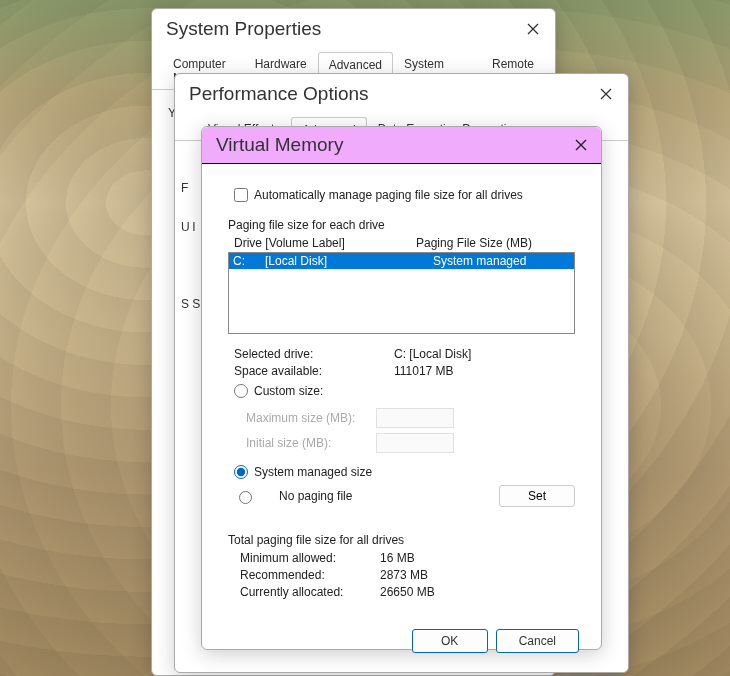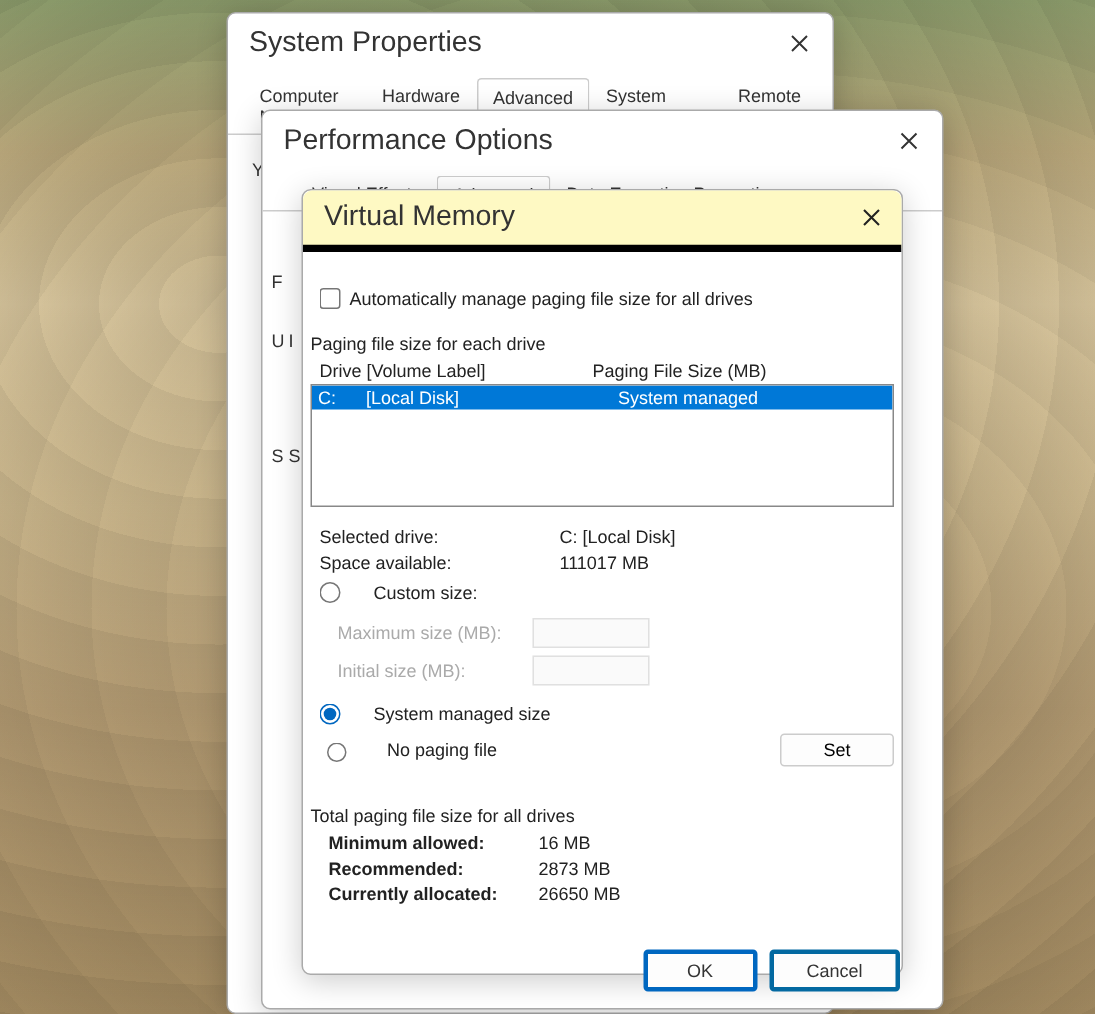"Virtual Memory" #vmem .titlebar { background: #fef9c3 -> #f0abfc; border-bottom: 5px solid #000000 -> 1px solid #000000 }
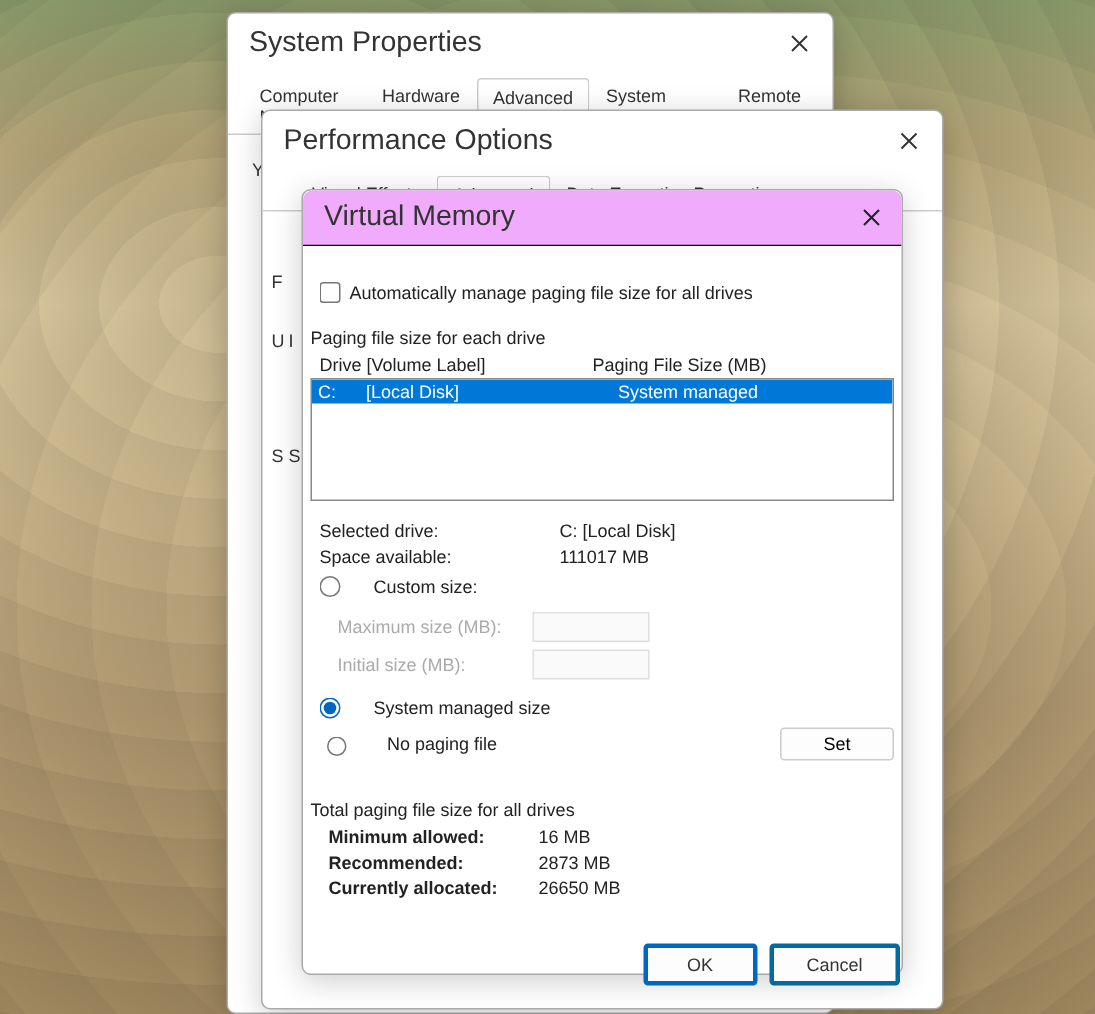"Automatically manage paging file size" #vmem .body { padding: 14px 1px 10px -> 14px 22px 10px }
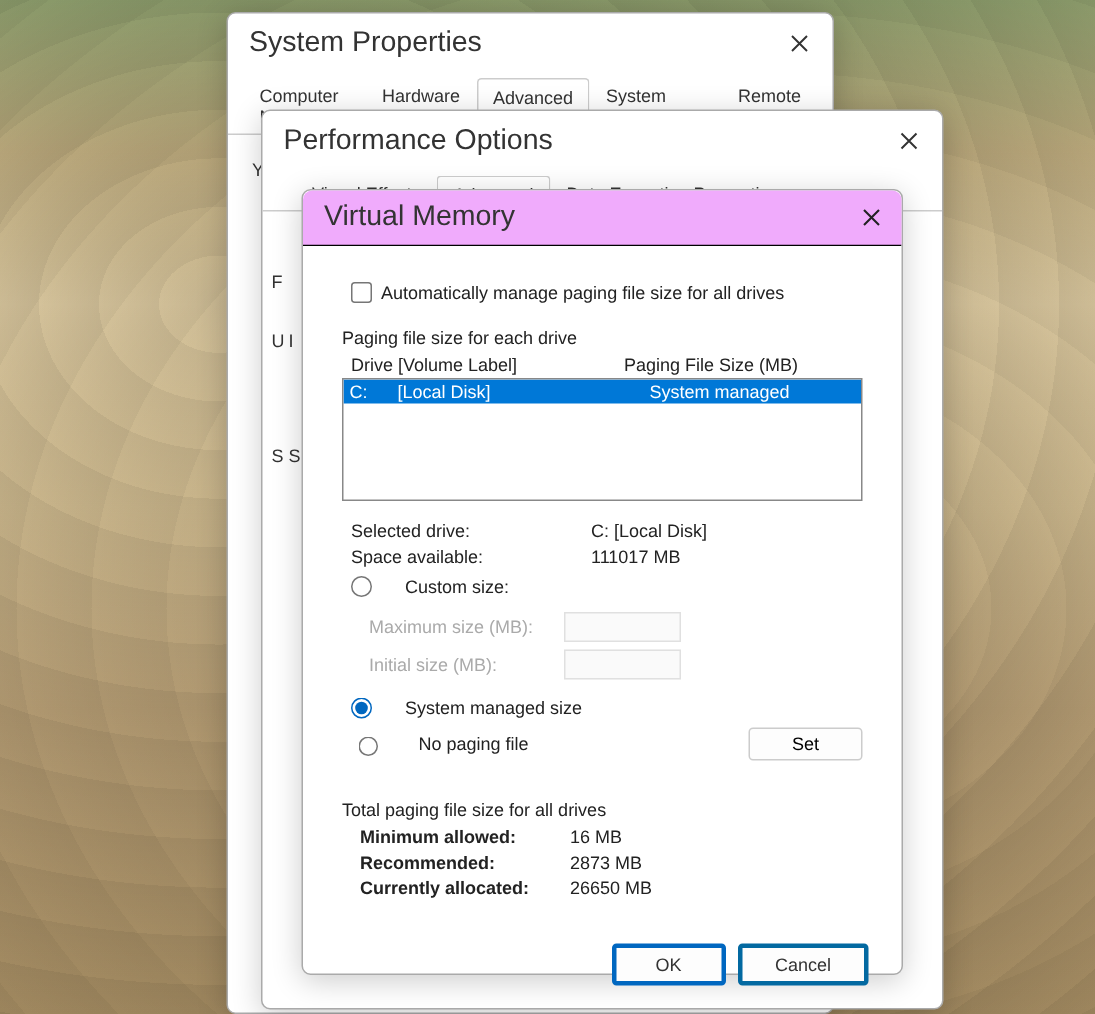"Custom size:" .radio-row { gap: 22px -> 6px }
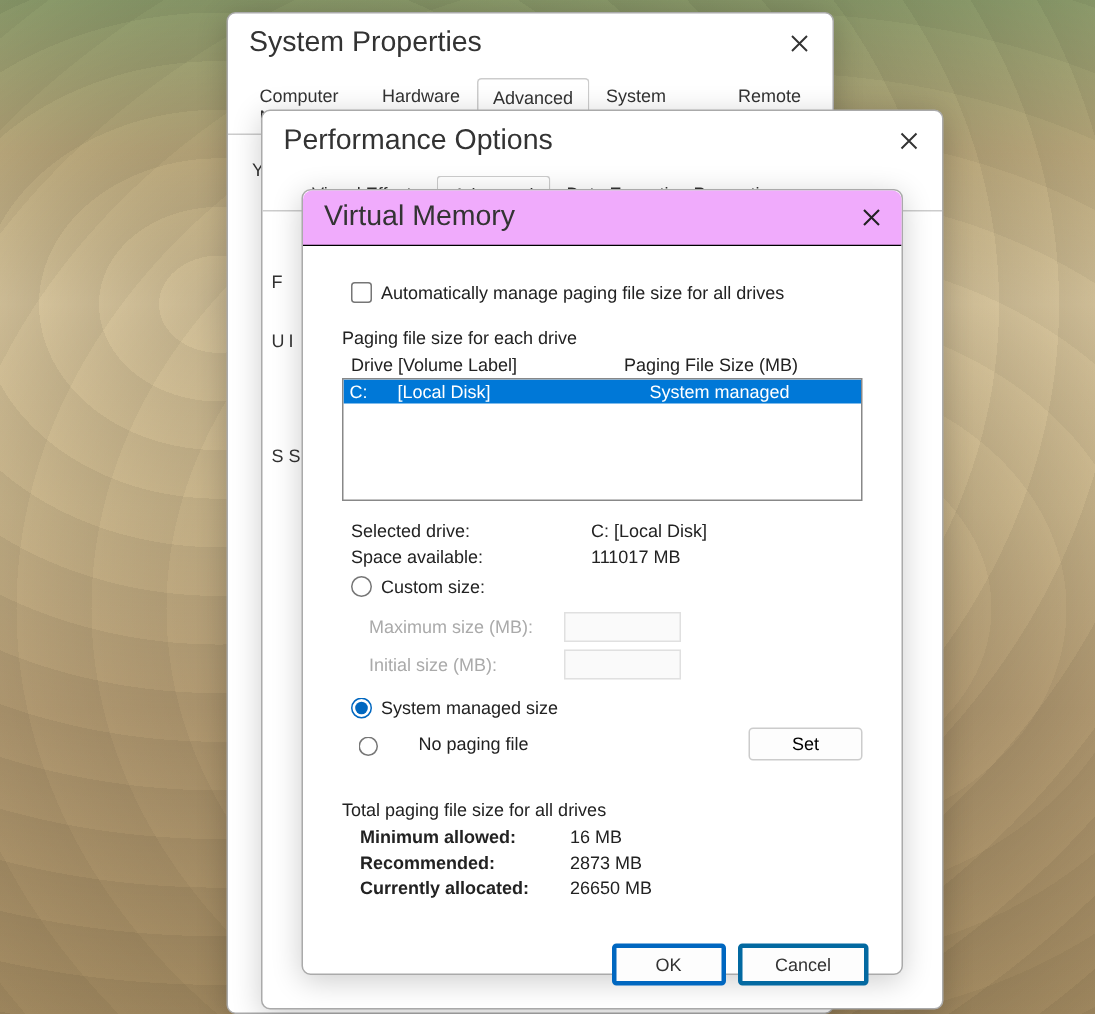"Minimum allowed:" .total-row .lbl { font-weight: bold -> none }
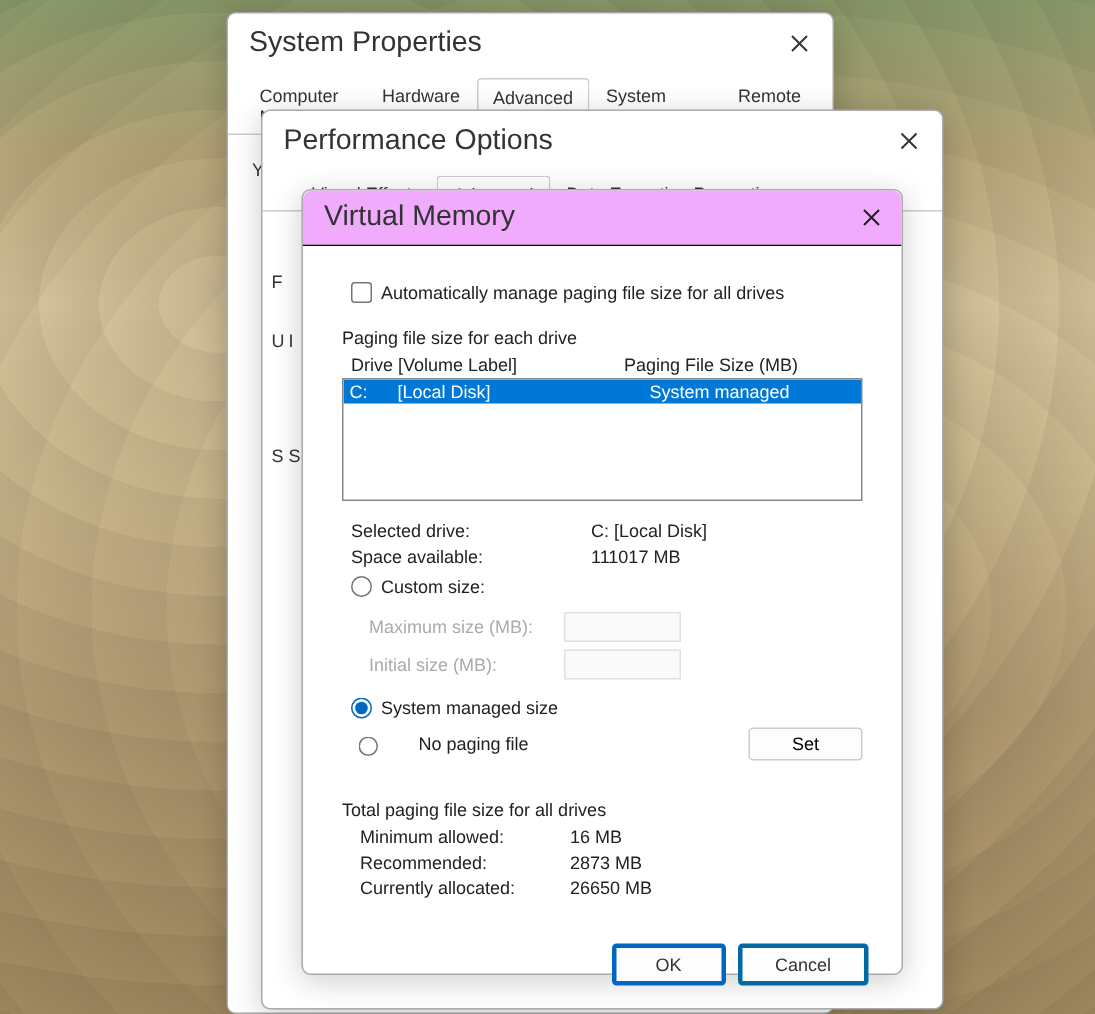"OK" .btn { border: 3px solid #0369a1 -> 1px solid #0369a1 }
